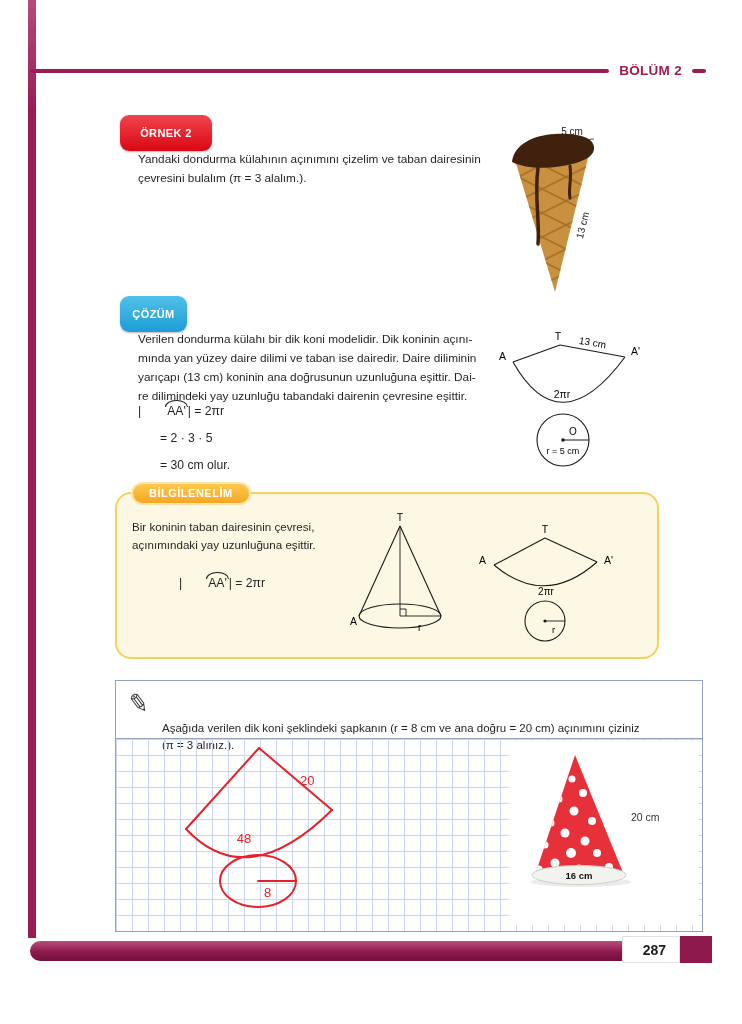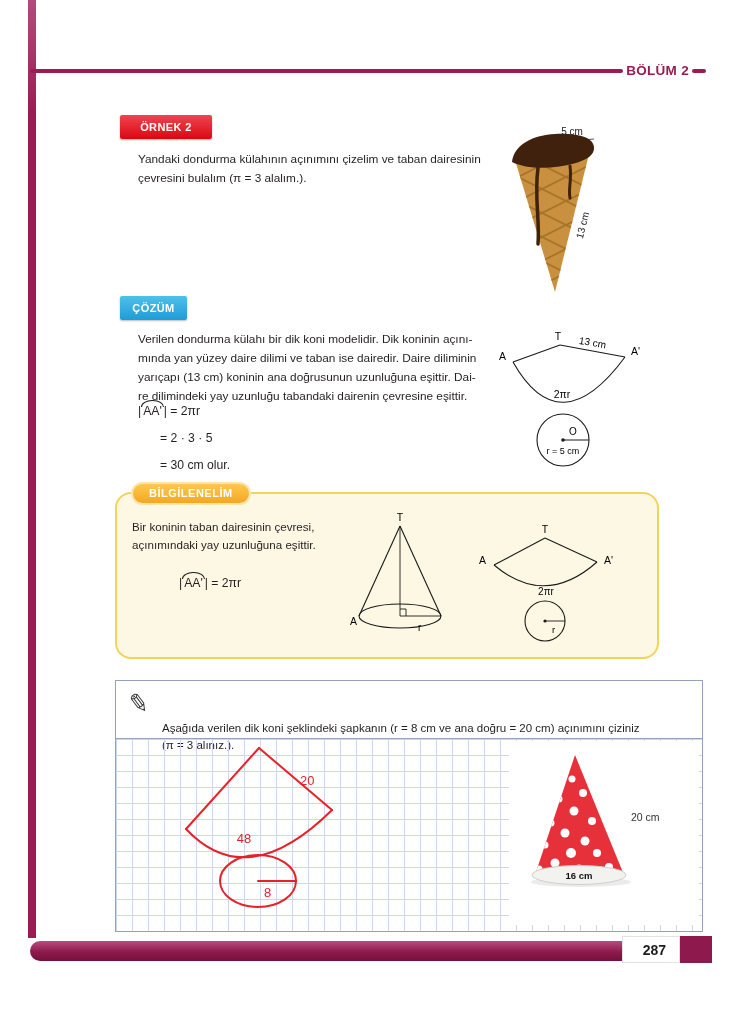"BÖLÜM 2" .chapter-header { gap: 3px -> 10px }
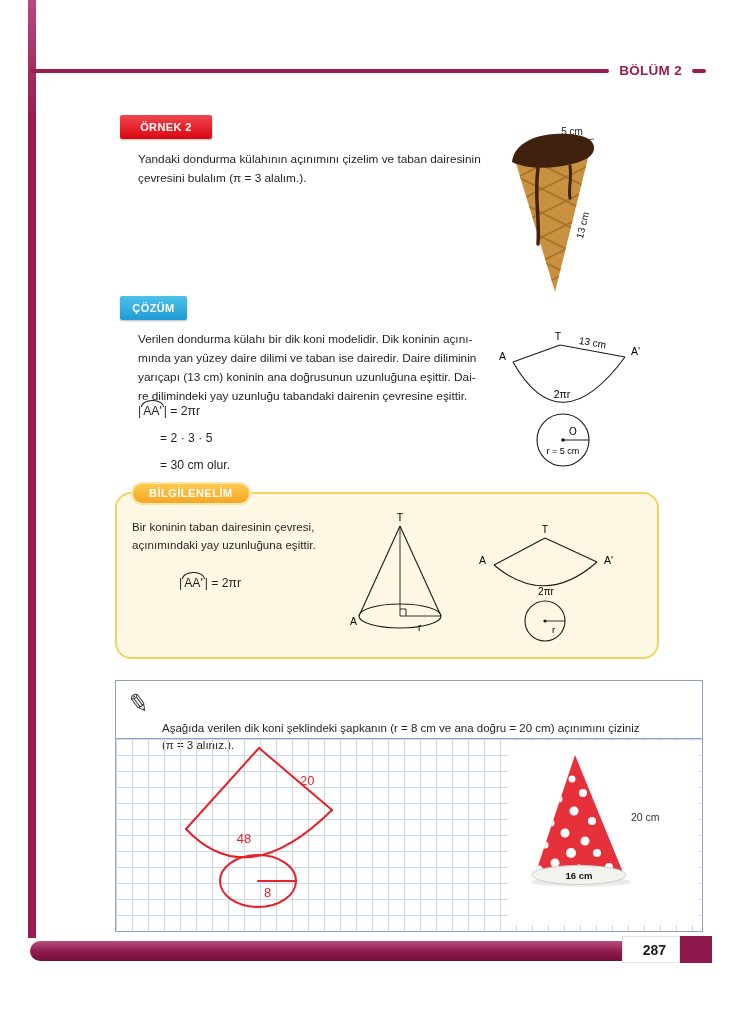"ÖRNEK 2" .badge { border-radius: 2px -> 9px; padding: 6px 0 -> 12px 0 }
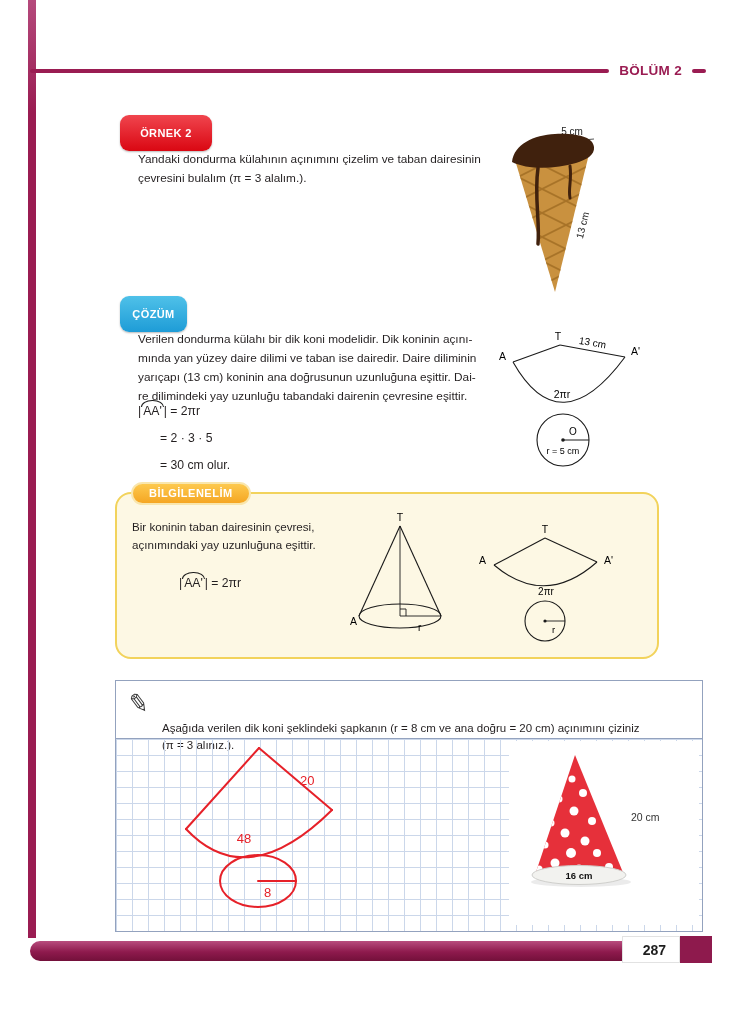"AA'" .overarc { margin-left: none -> 24px }
